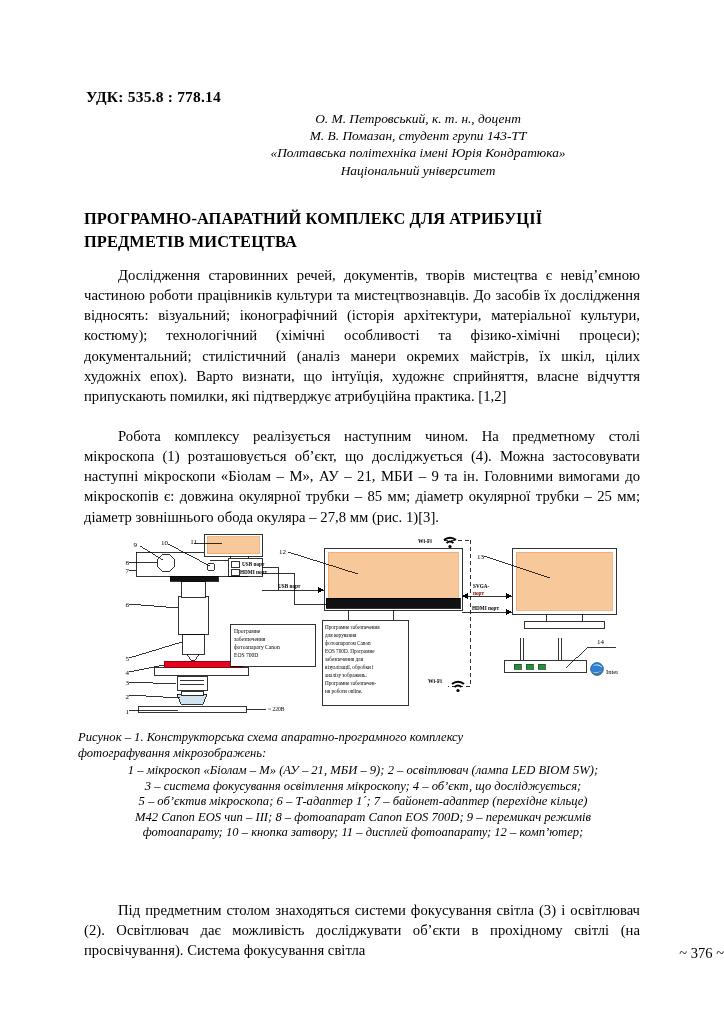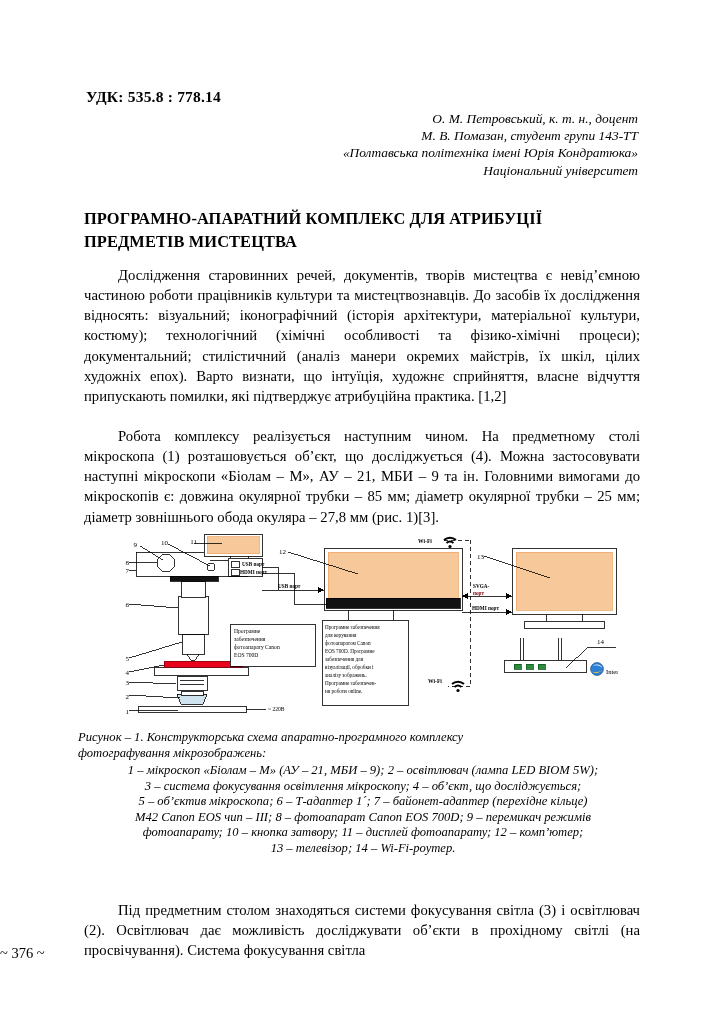"О. М. Петровський, к. т." .authors { text-align: right -> center }
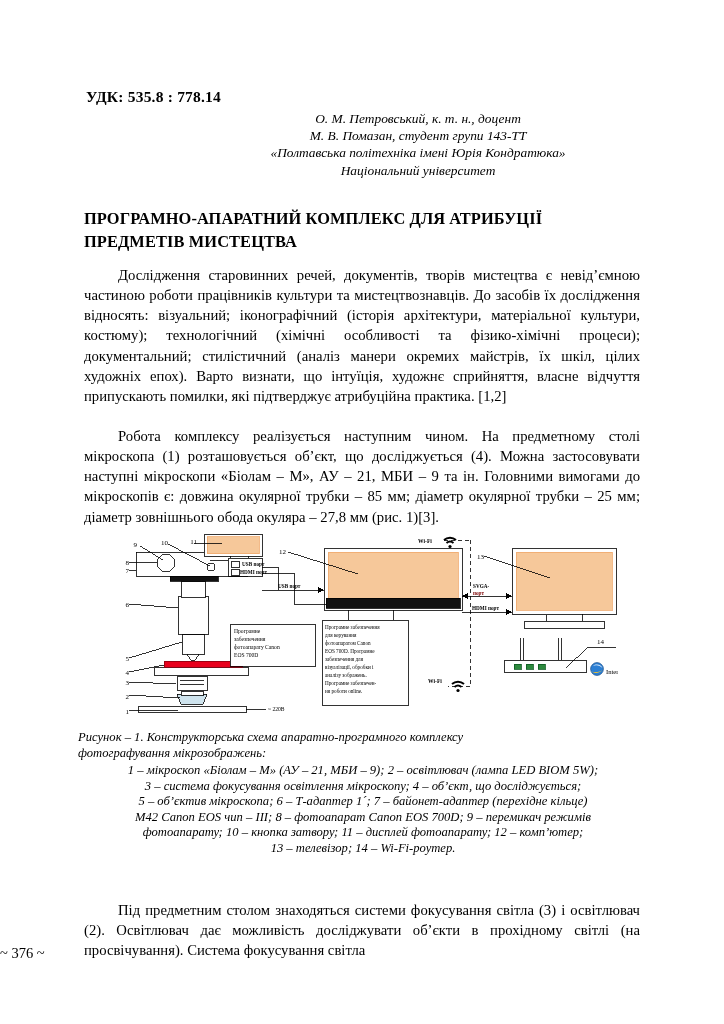"13 – телевізор; 14 –" div { html: <div>13 – телевізор; 14 – Wi-Fi-роутер.</div> -> none }
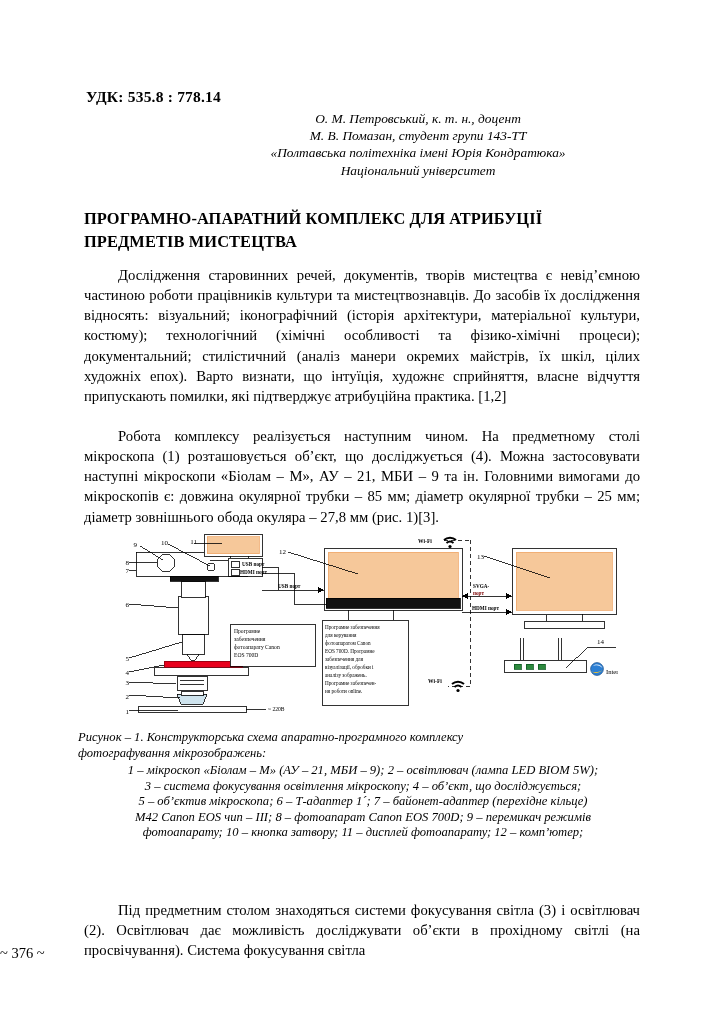"~ 376 ~" .pagenum { text-align: left -> right }
